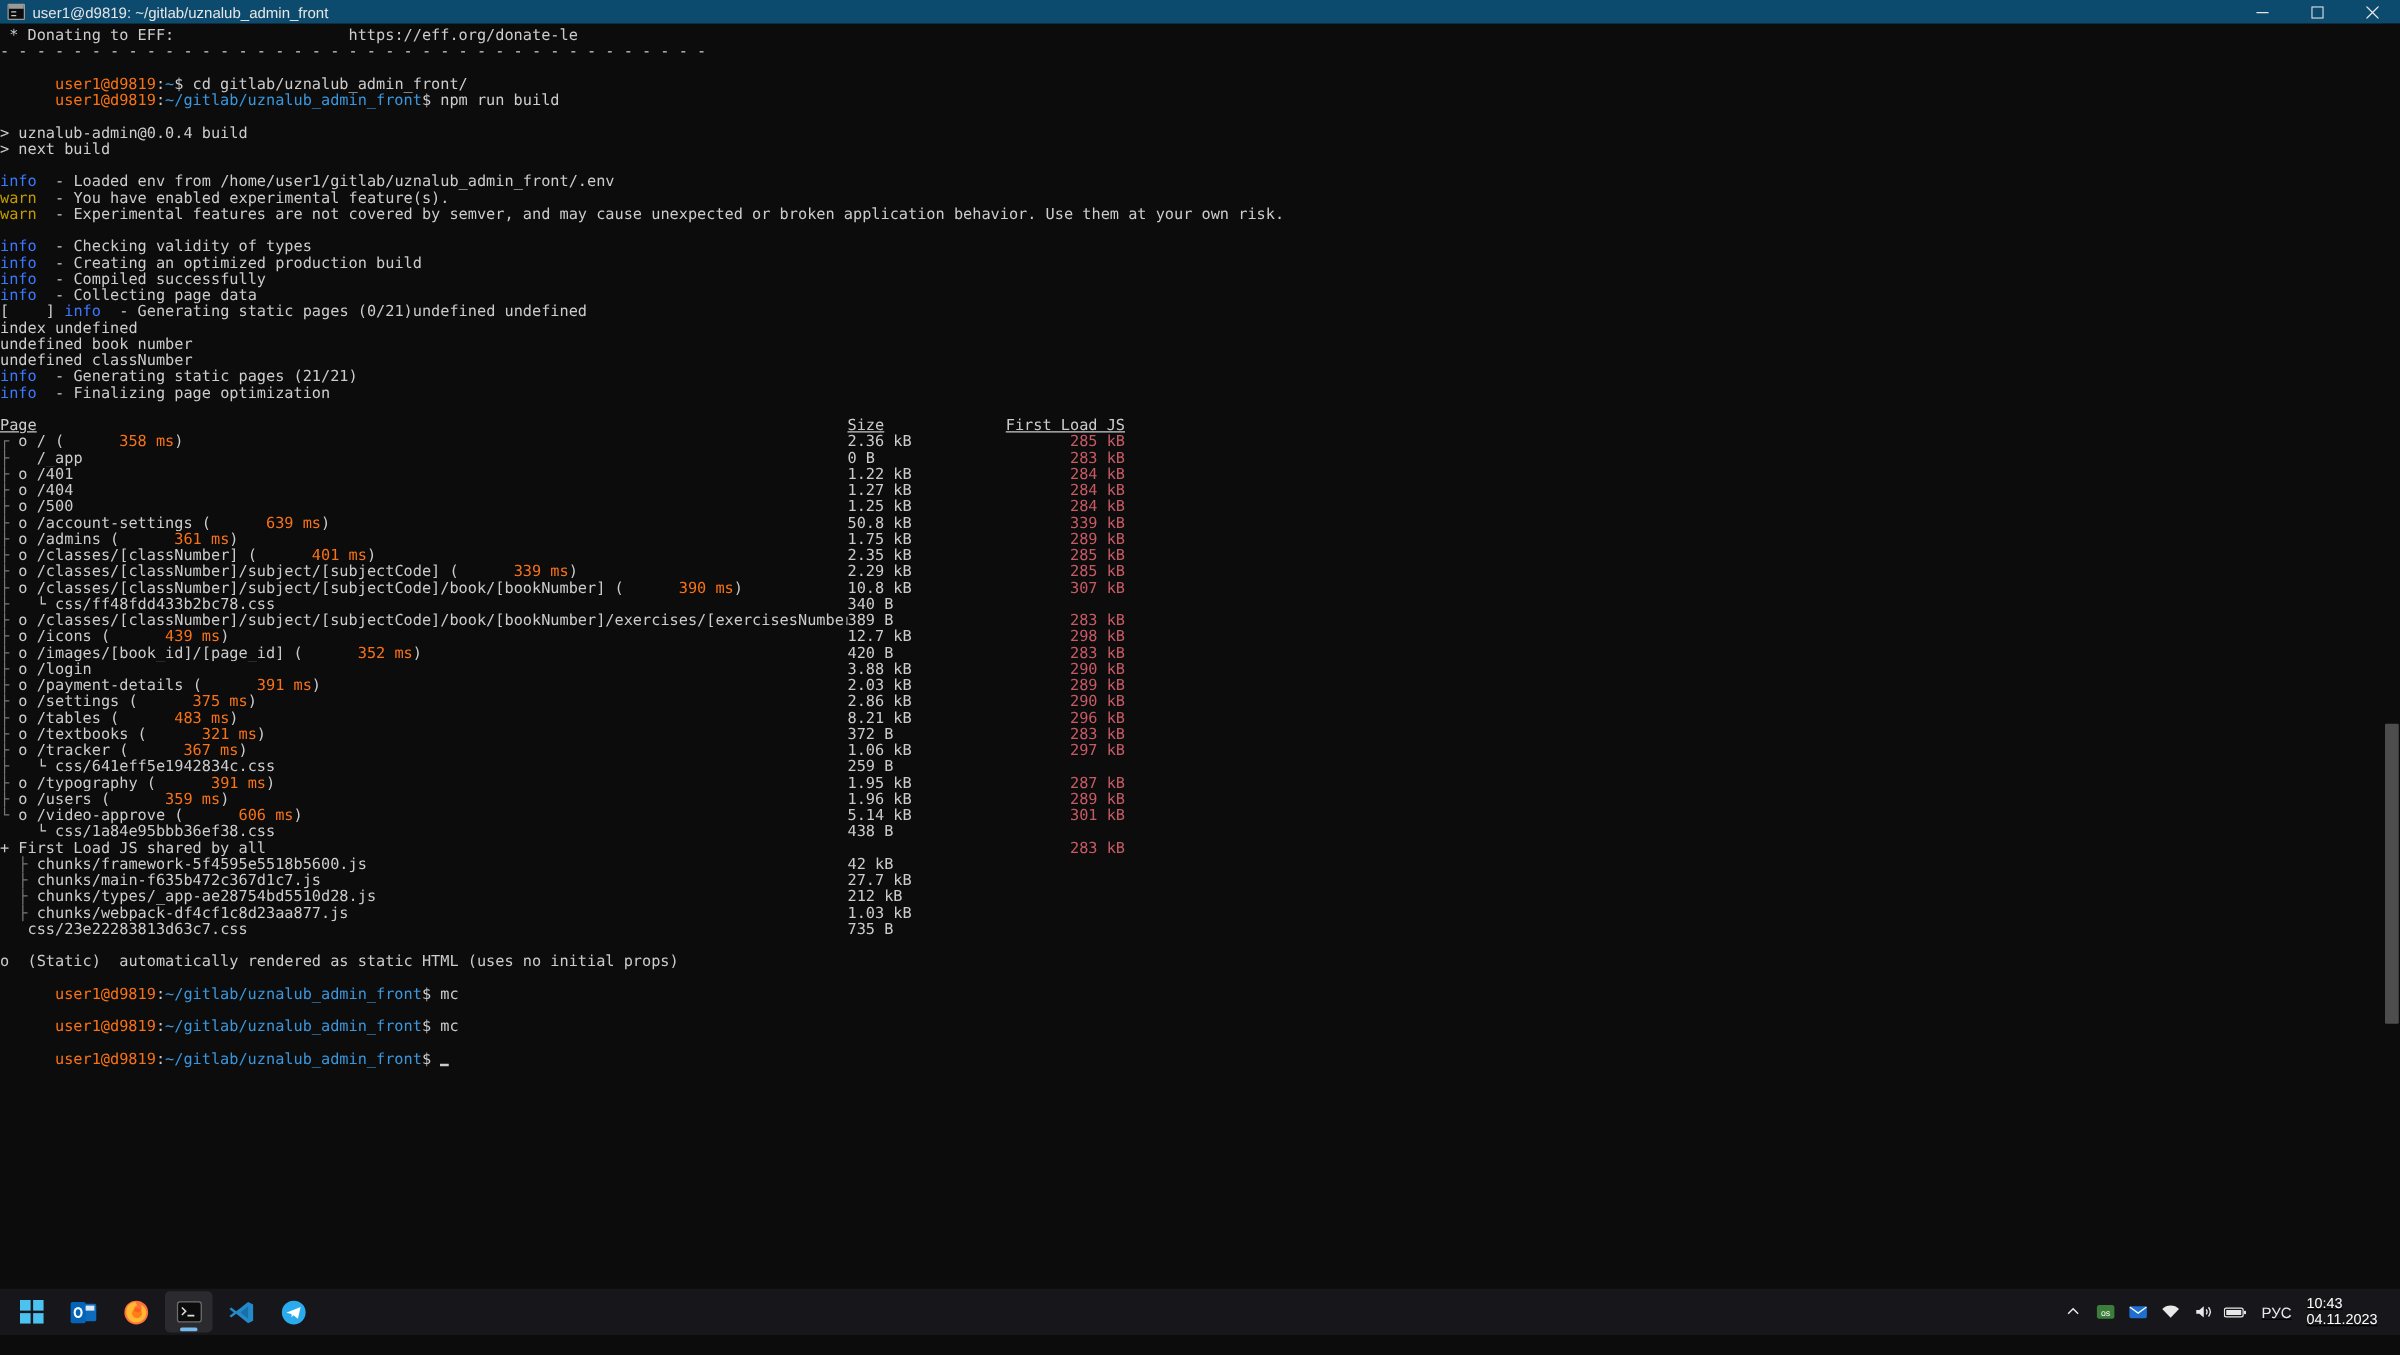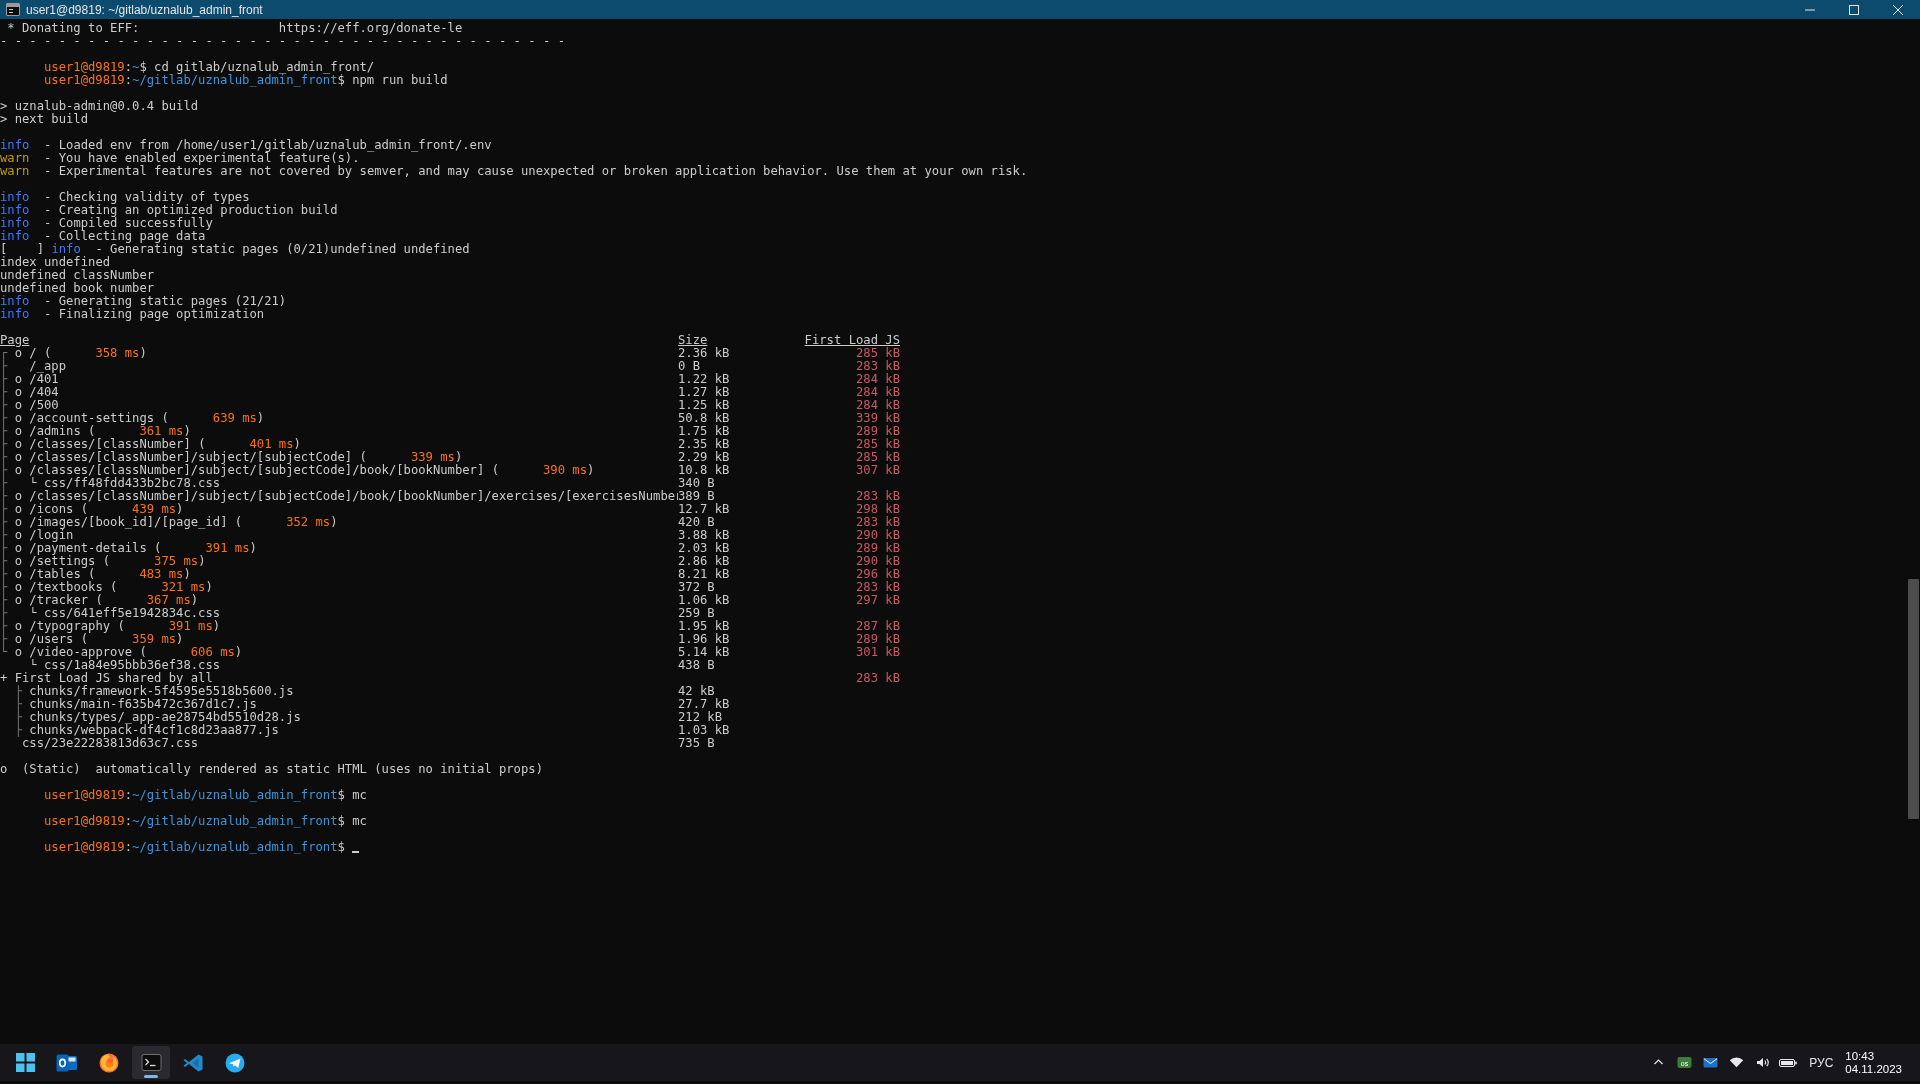"undefined classNumber" div.line { order: before "undefined book number" -> after "undefined book number" }
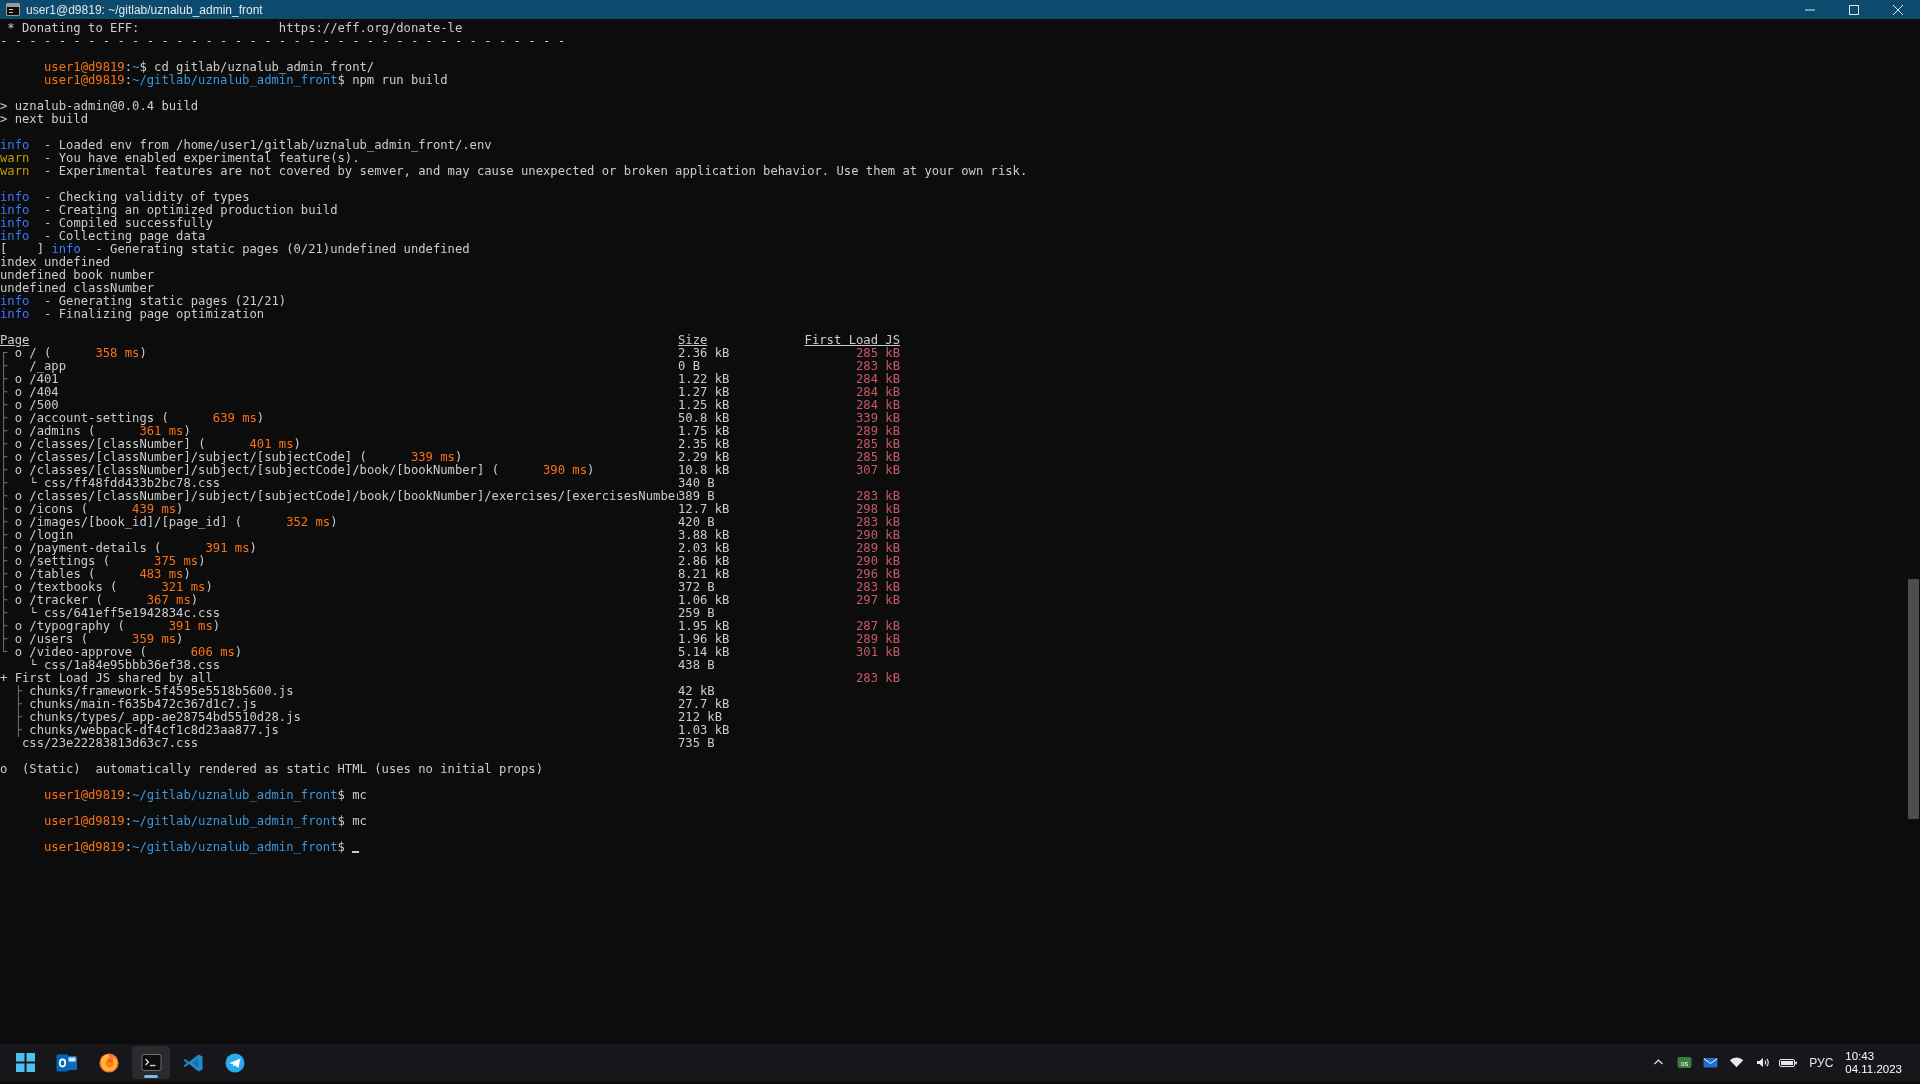"РУС" .taskbar { bottom: 3px -> 16px; text-decoration: none -> underline }
